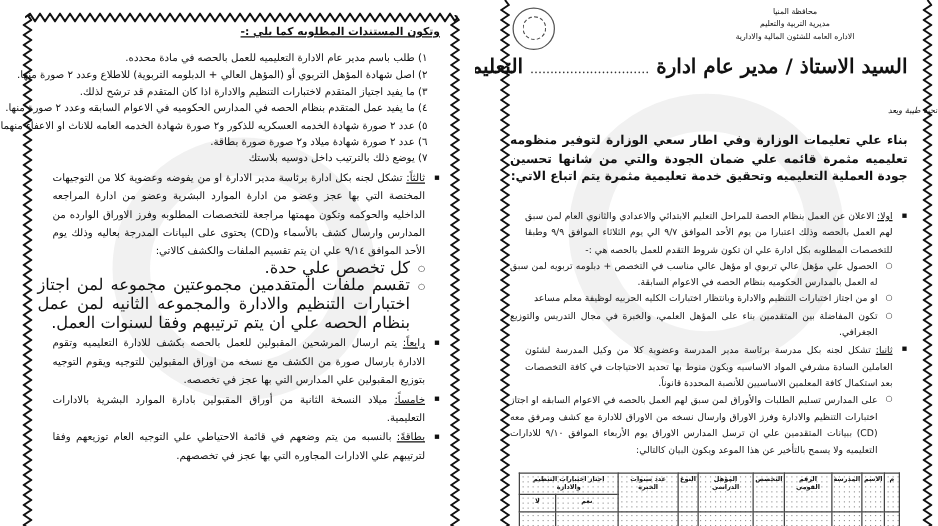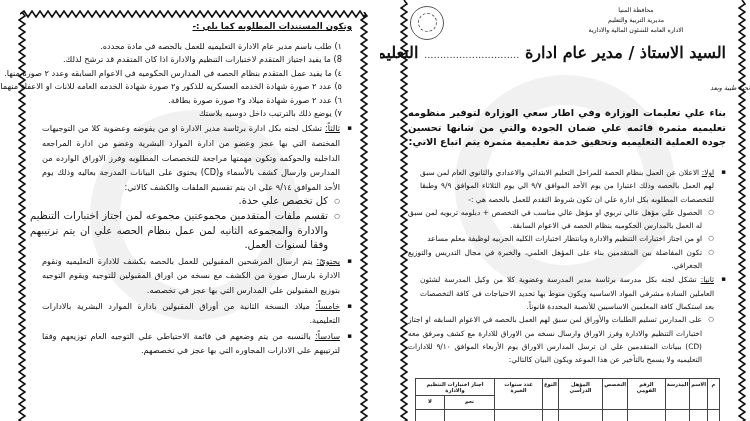"٢) اصل شهادة المؤهل التربوي" div { html: none -> <div>٢) اصل شهادة المؤهل التربوي أو (المؤهل العالي + الدبلومه التربوية) للاطلاع وعدد ٢ صورة منها.</div> }
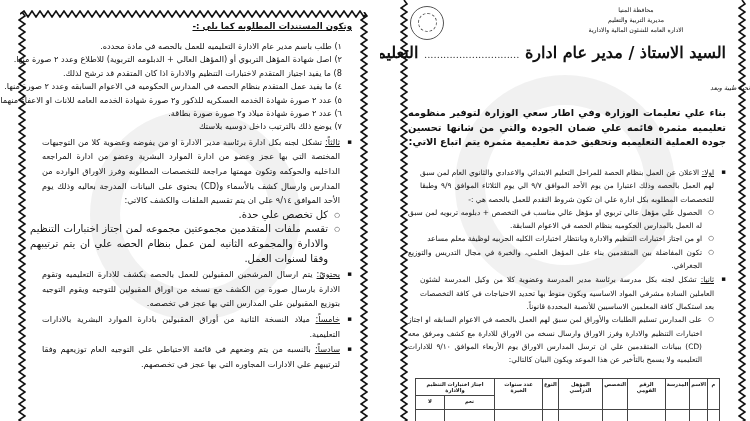"8) ما يفيد اجتياز المتقدم" div { text: 8 -> ٣ }
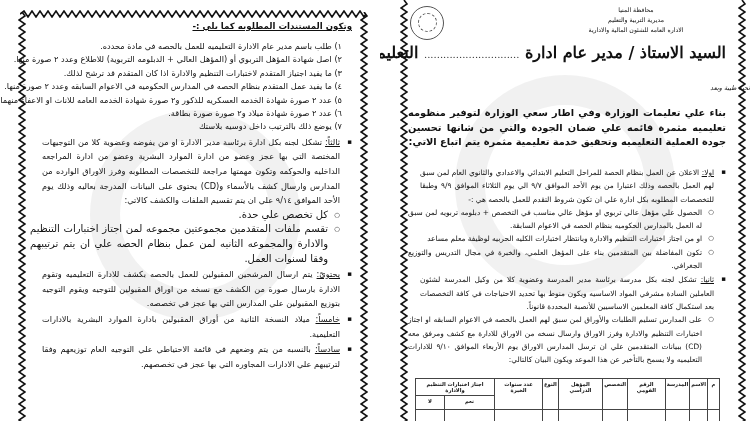"كل تخصص علي حدة." .sub-item { font-size: 10px -> 13px }
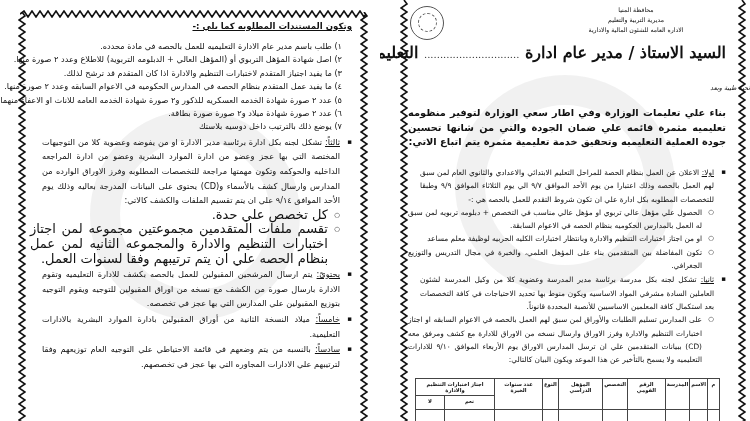"يحتوىً:" span.lead { text: يحتوىً -> رابعاً }
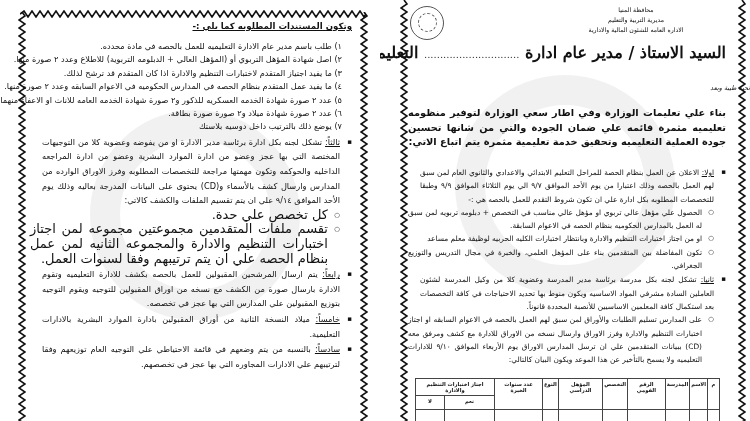"سادساً:" span.lead { text: سادساً -> بطاقةً }
